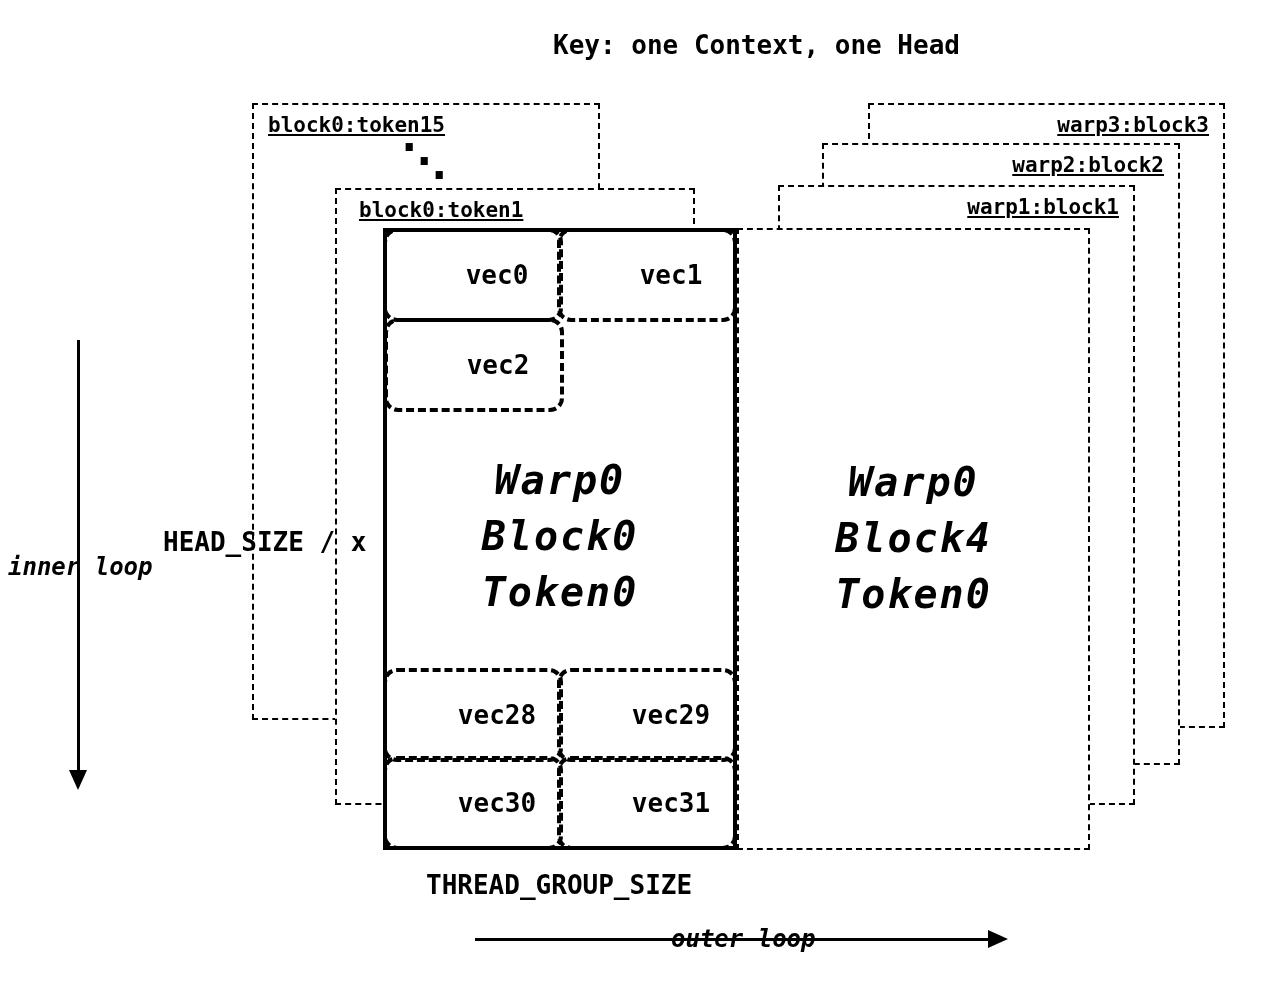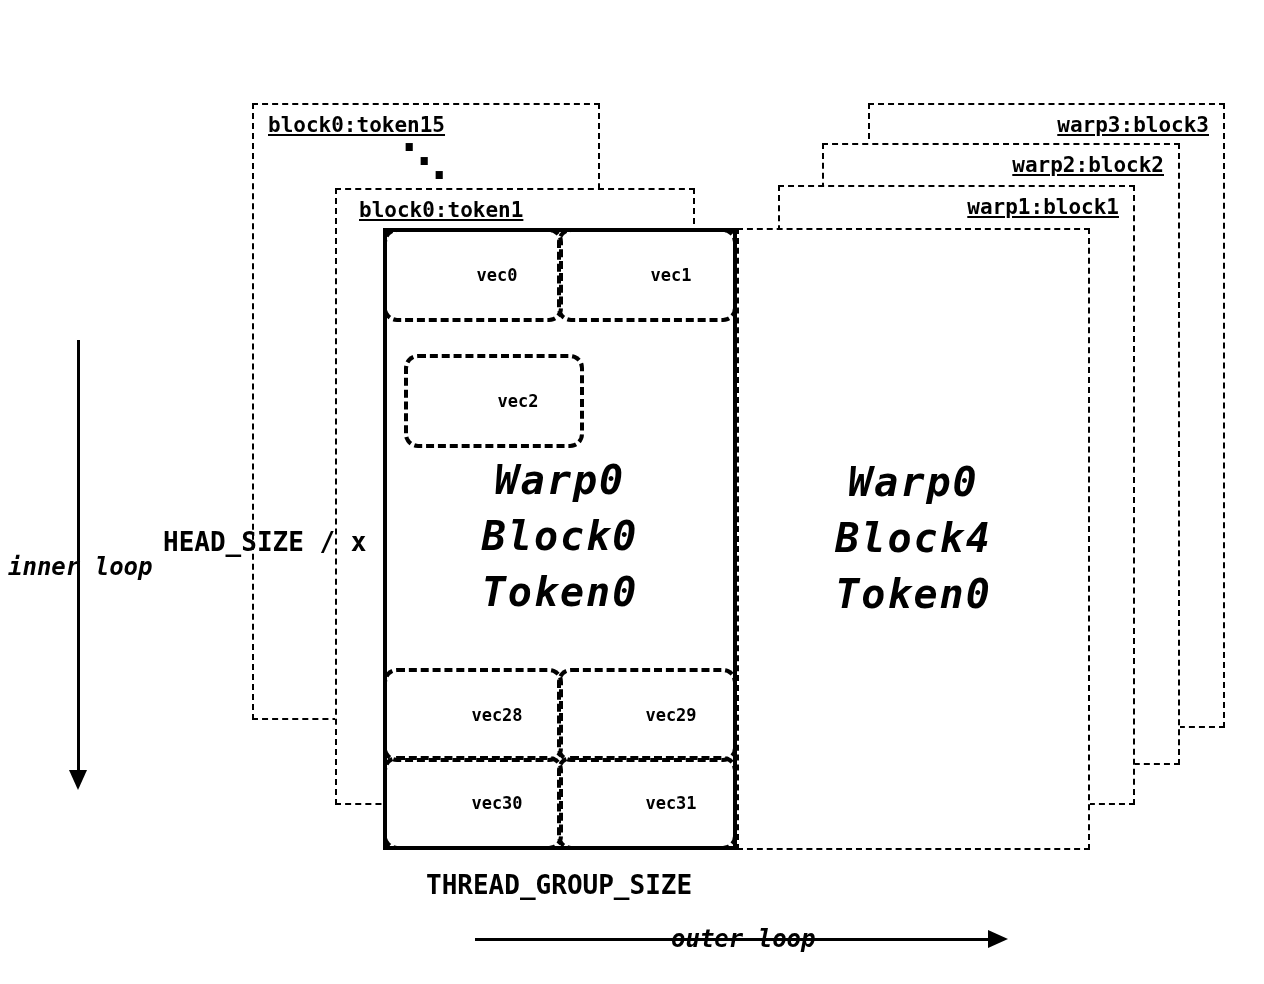"Key: one Context, one Head" div.axis-label { html: none -> <div>Key: one Context, one Head</div> }
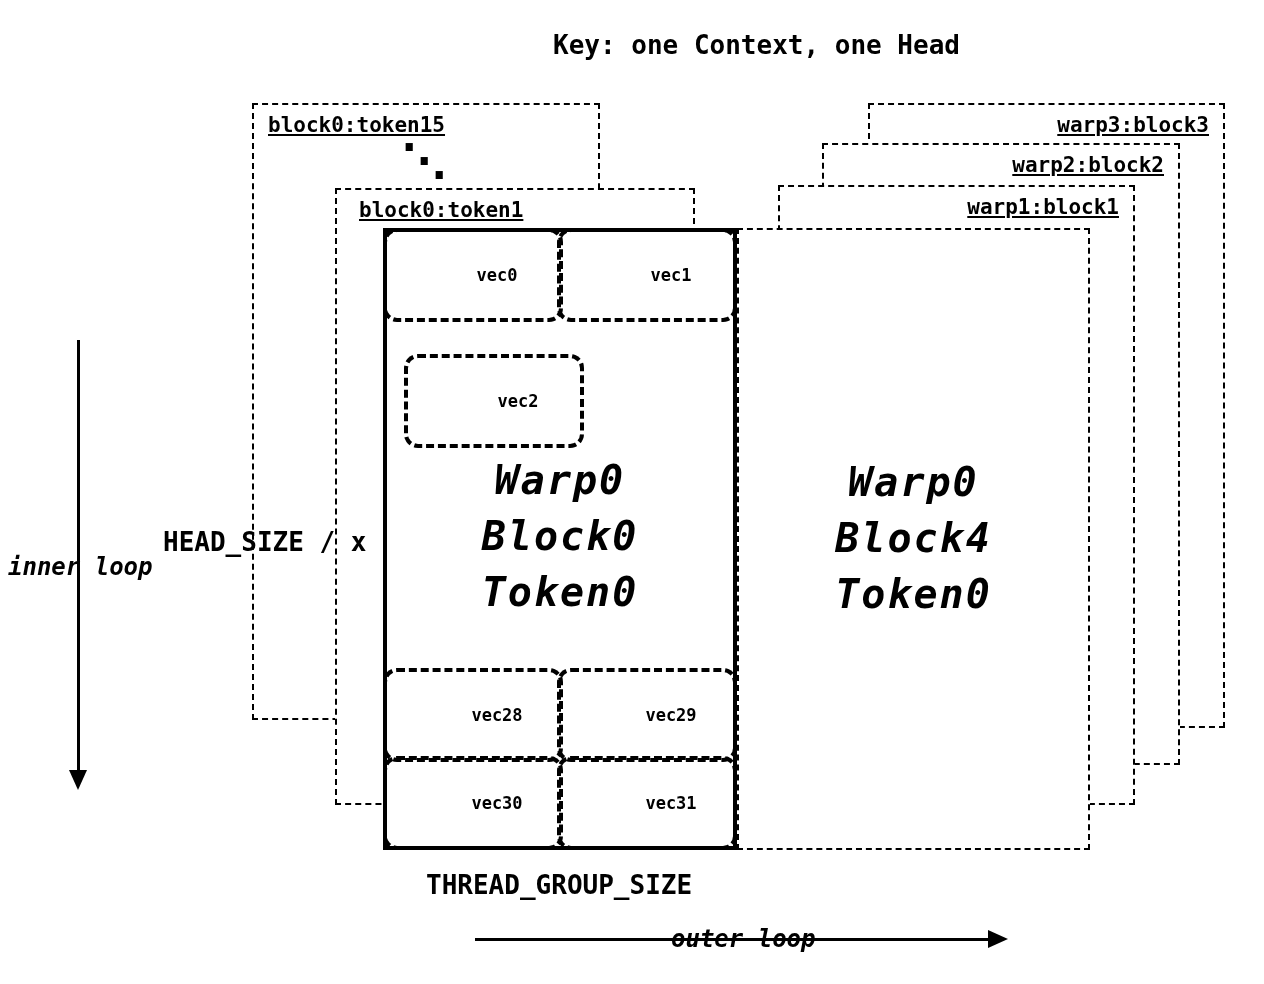"vec0" .vec { font-size: 17px -> 26px }
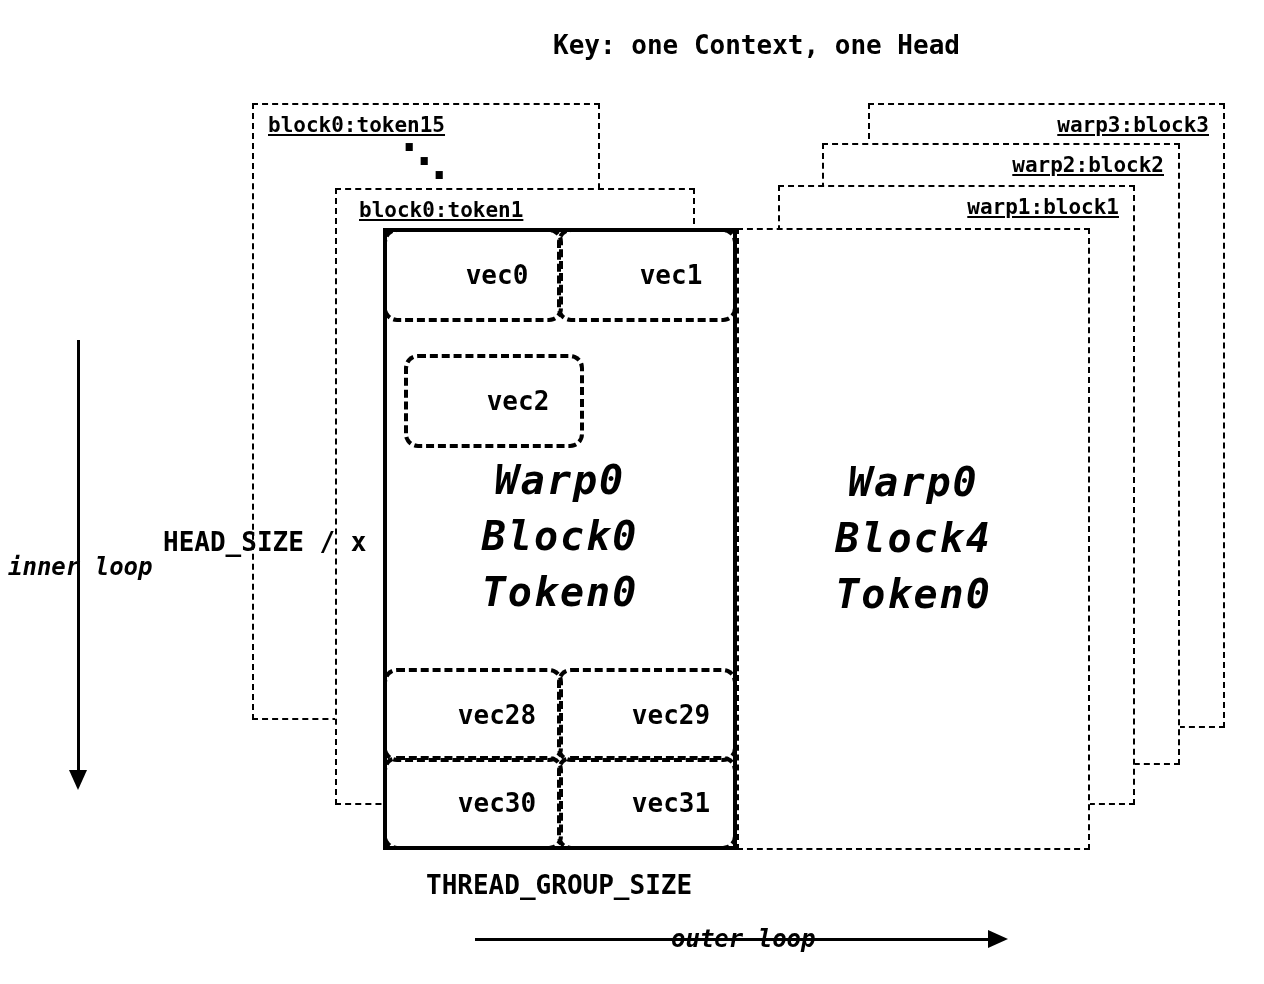"vec2" div.vec { left: 404px -> 384px; margin-top: 36px -> none }
